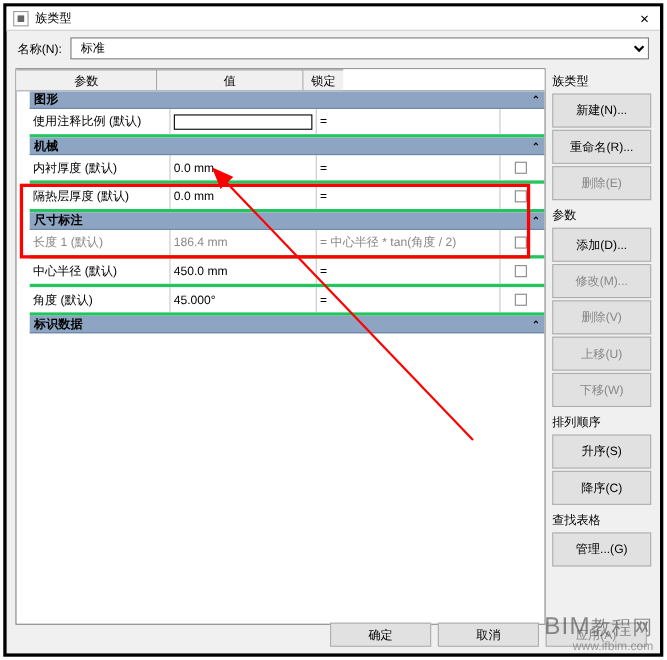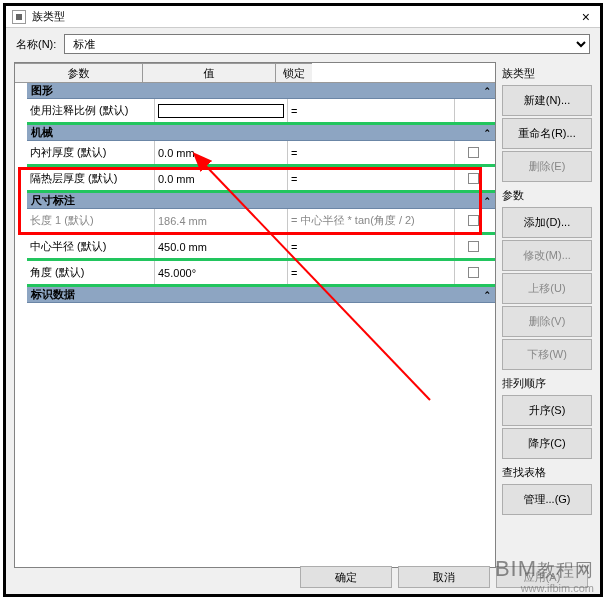"上移(U)" div.btn { order: before "删除(V)" -> after "删除(V)" }
